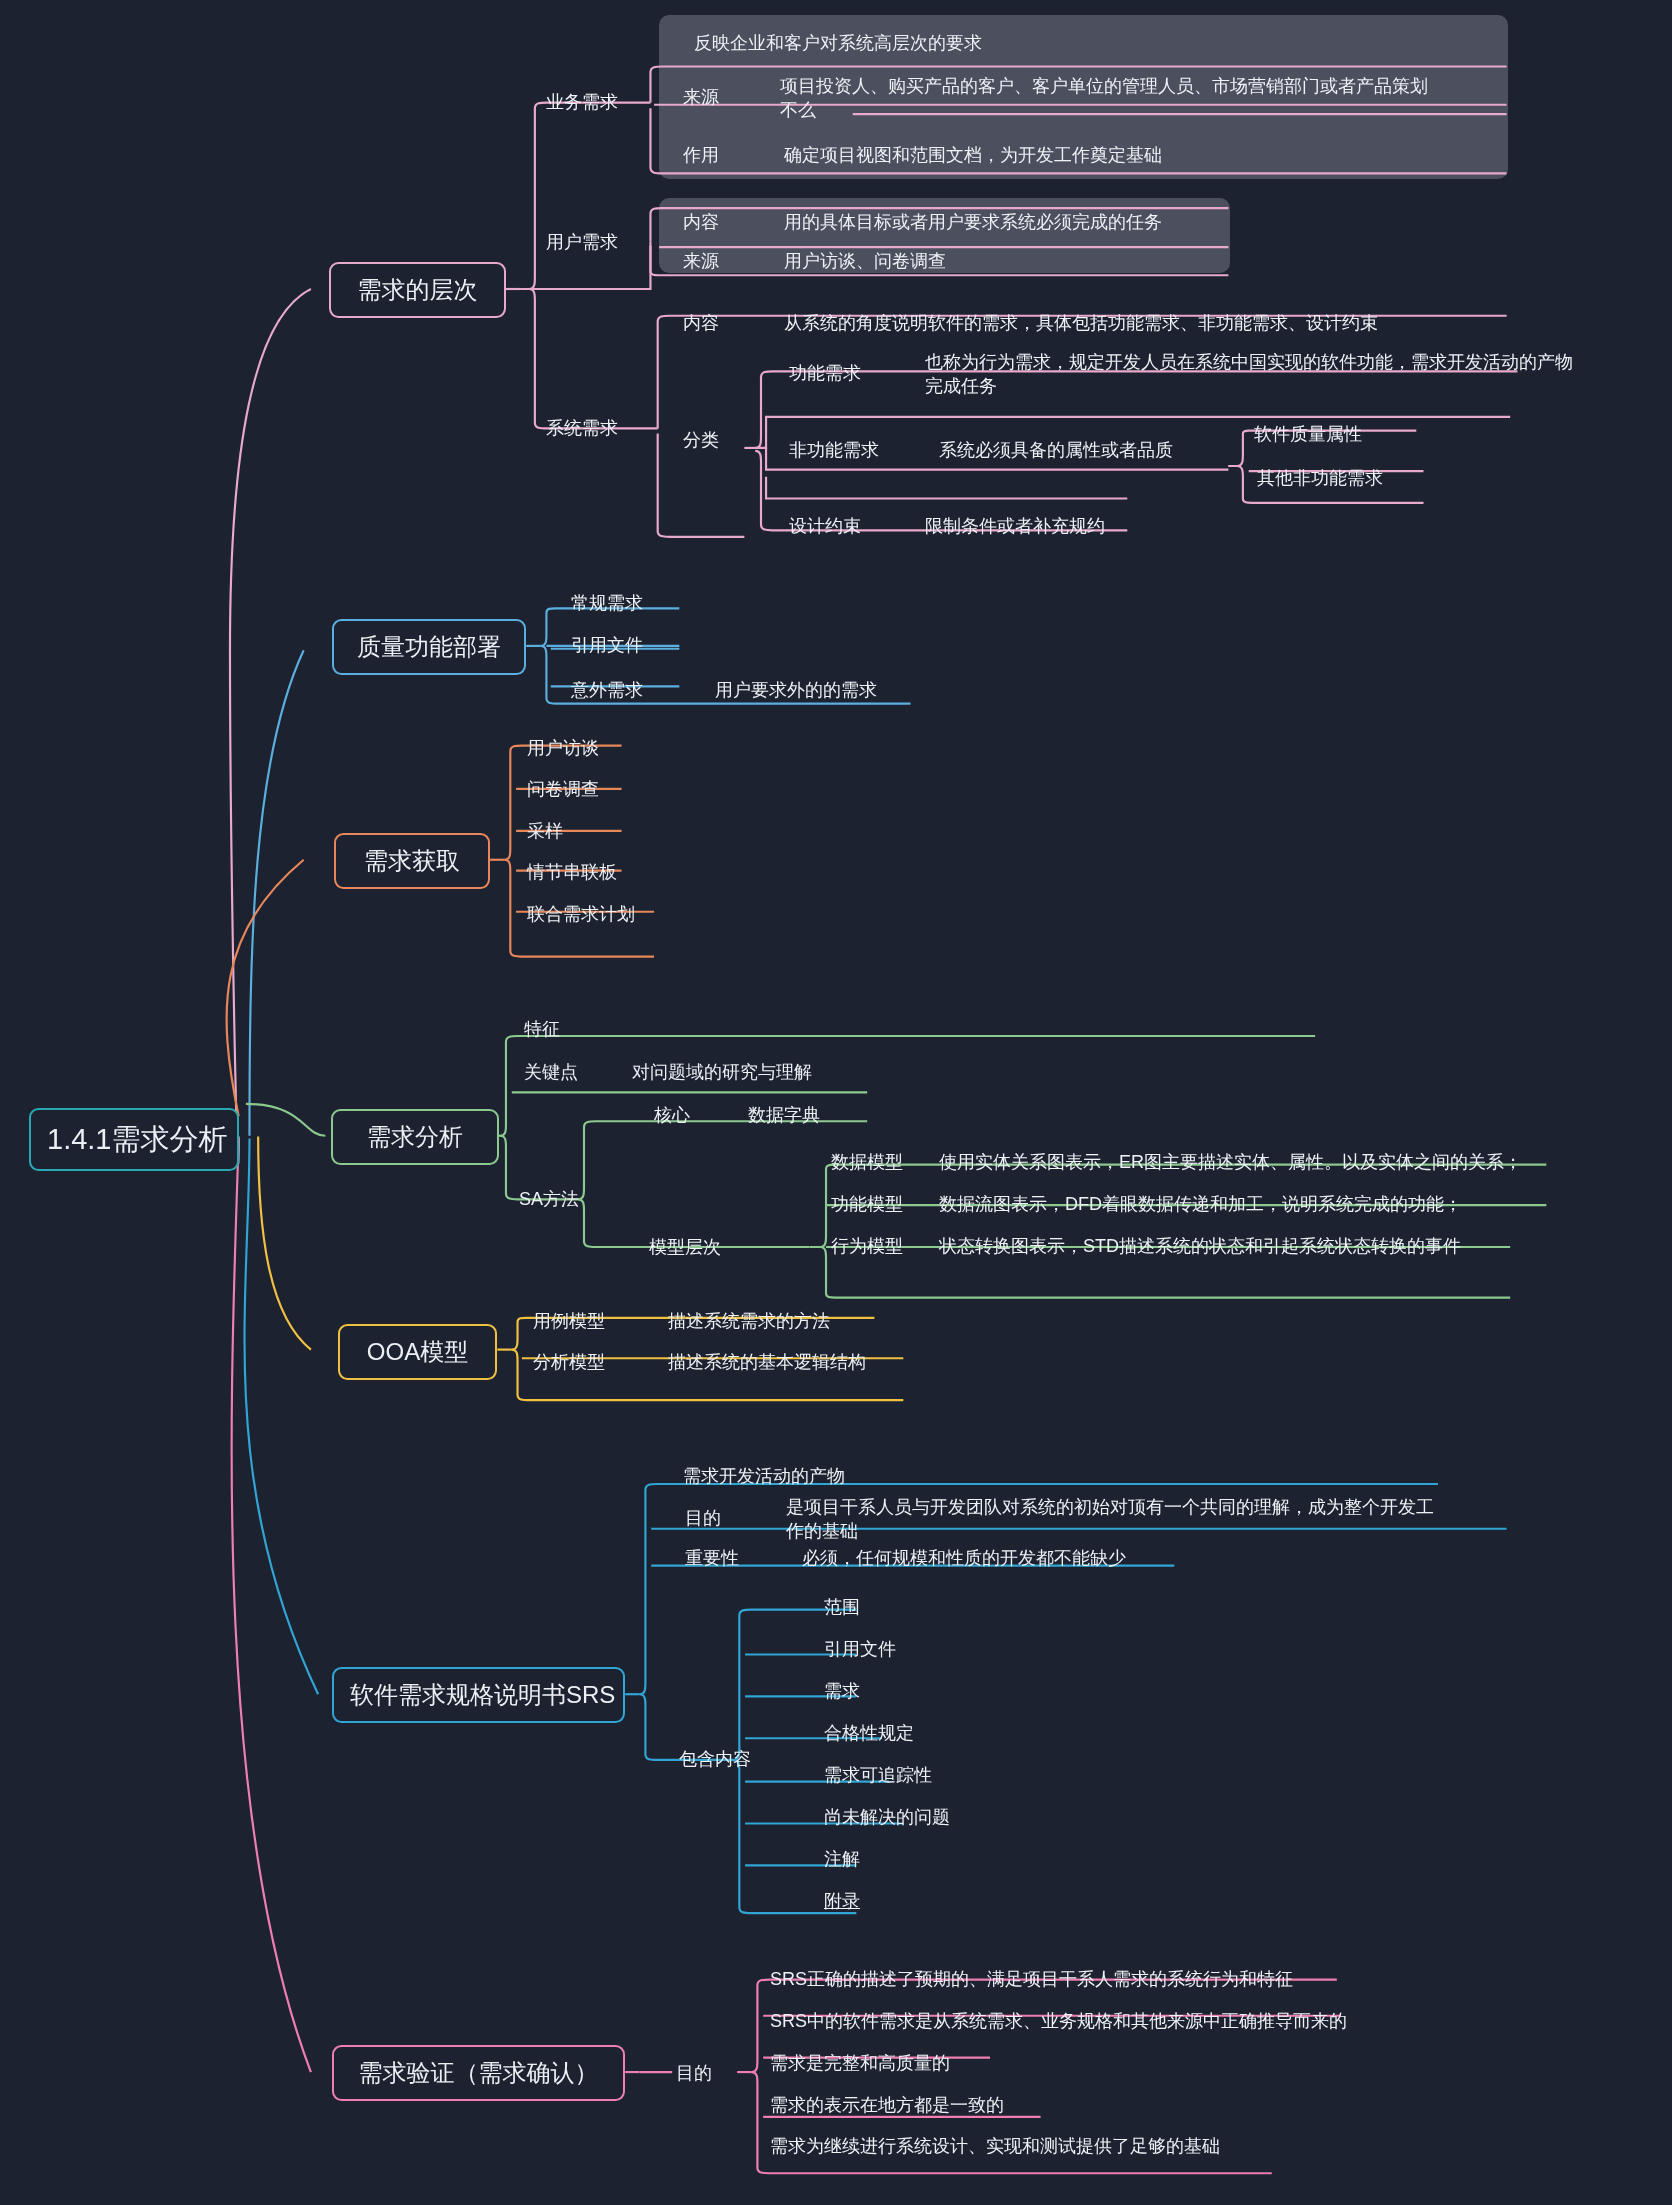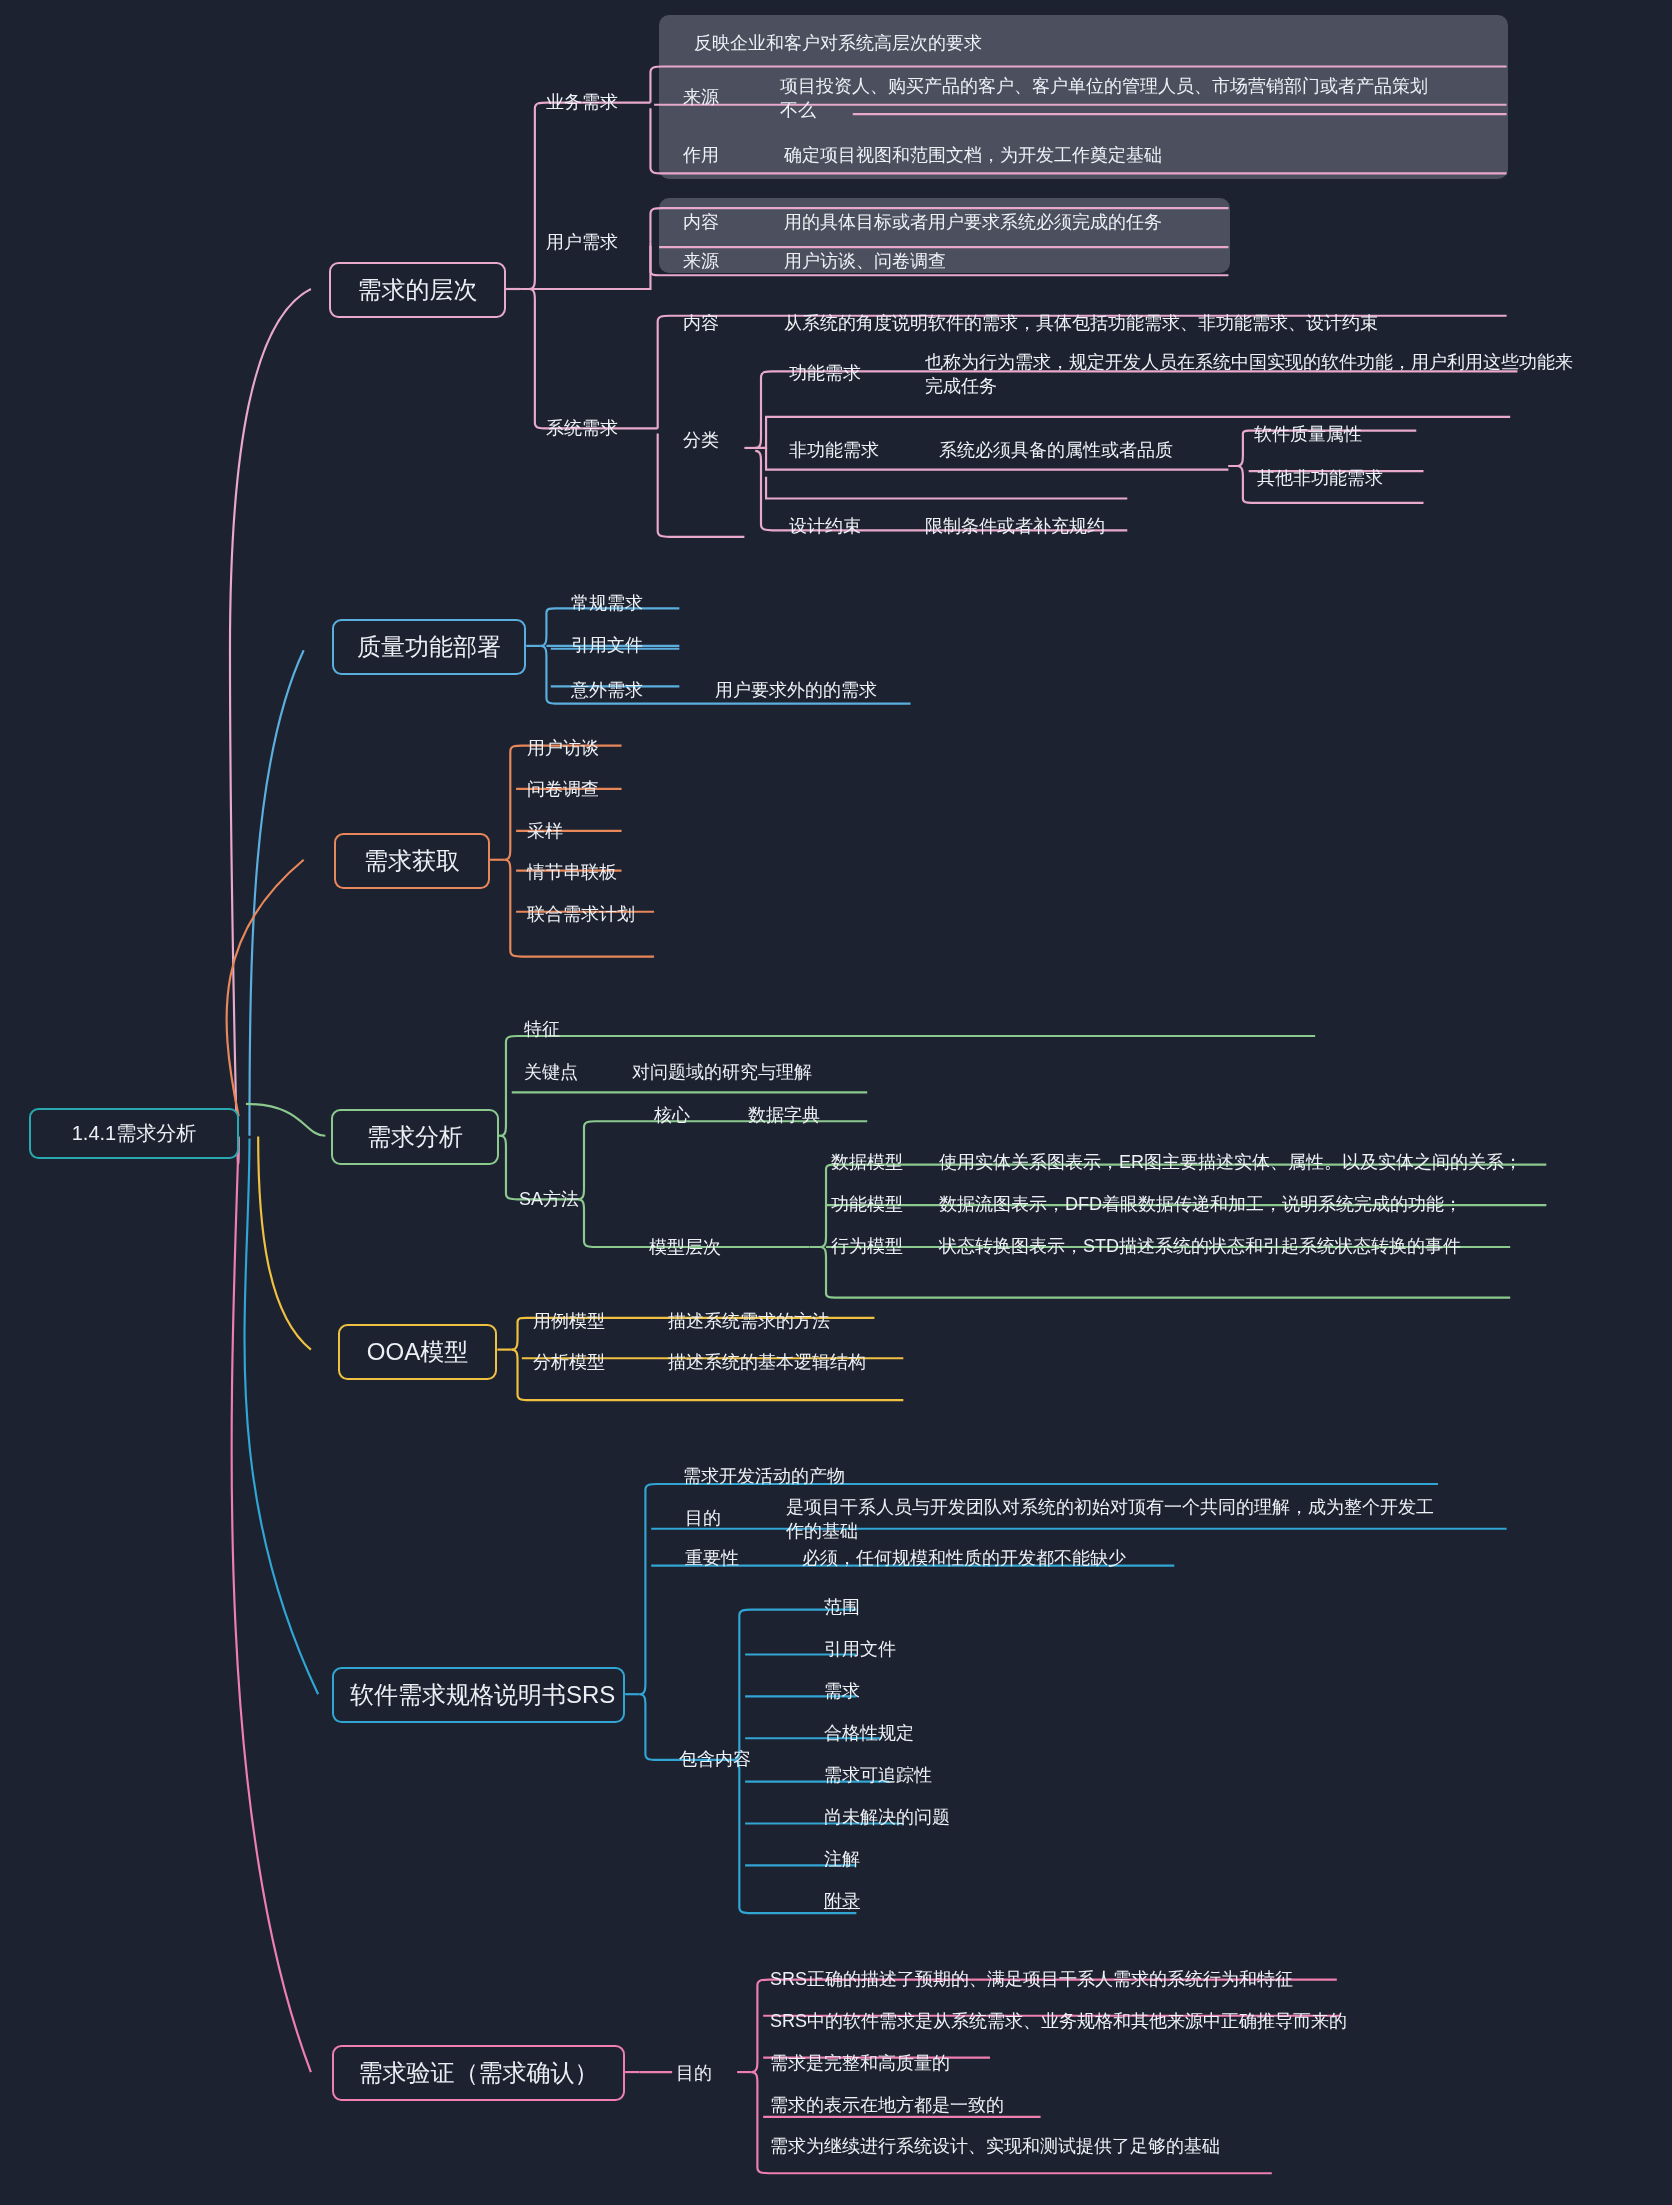"也称为行为需求，规定开发人员在系统中国实现的软件功能，用户利用这些功能来" div.node { text: 用户利用这些功能来 -> 需求开发活动的产物 }
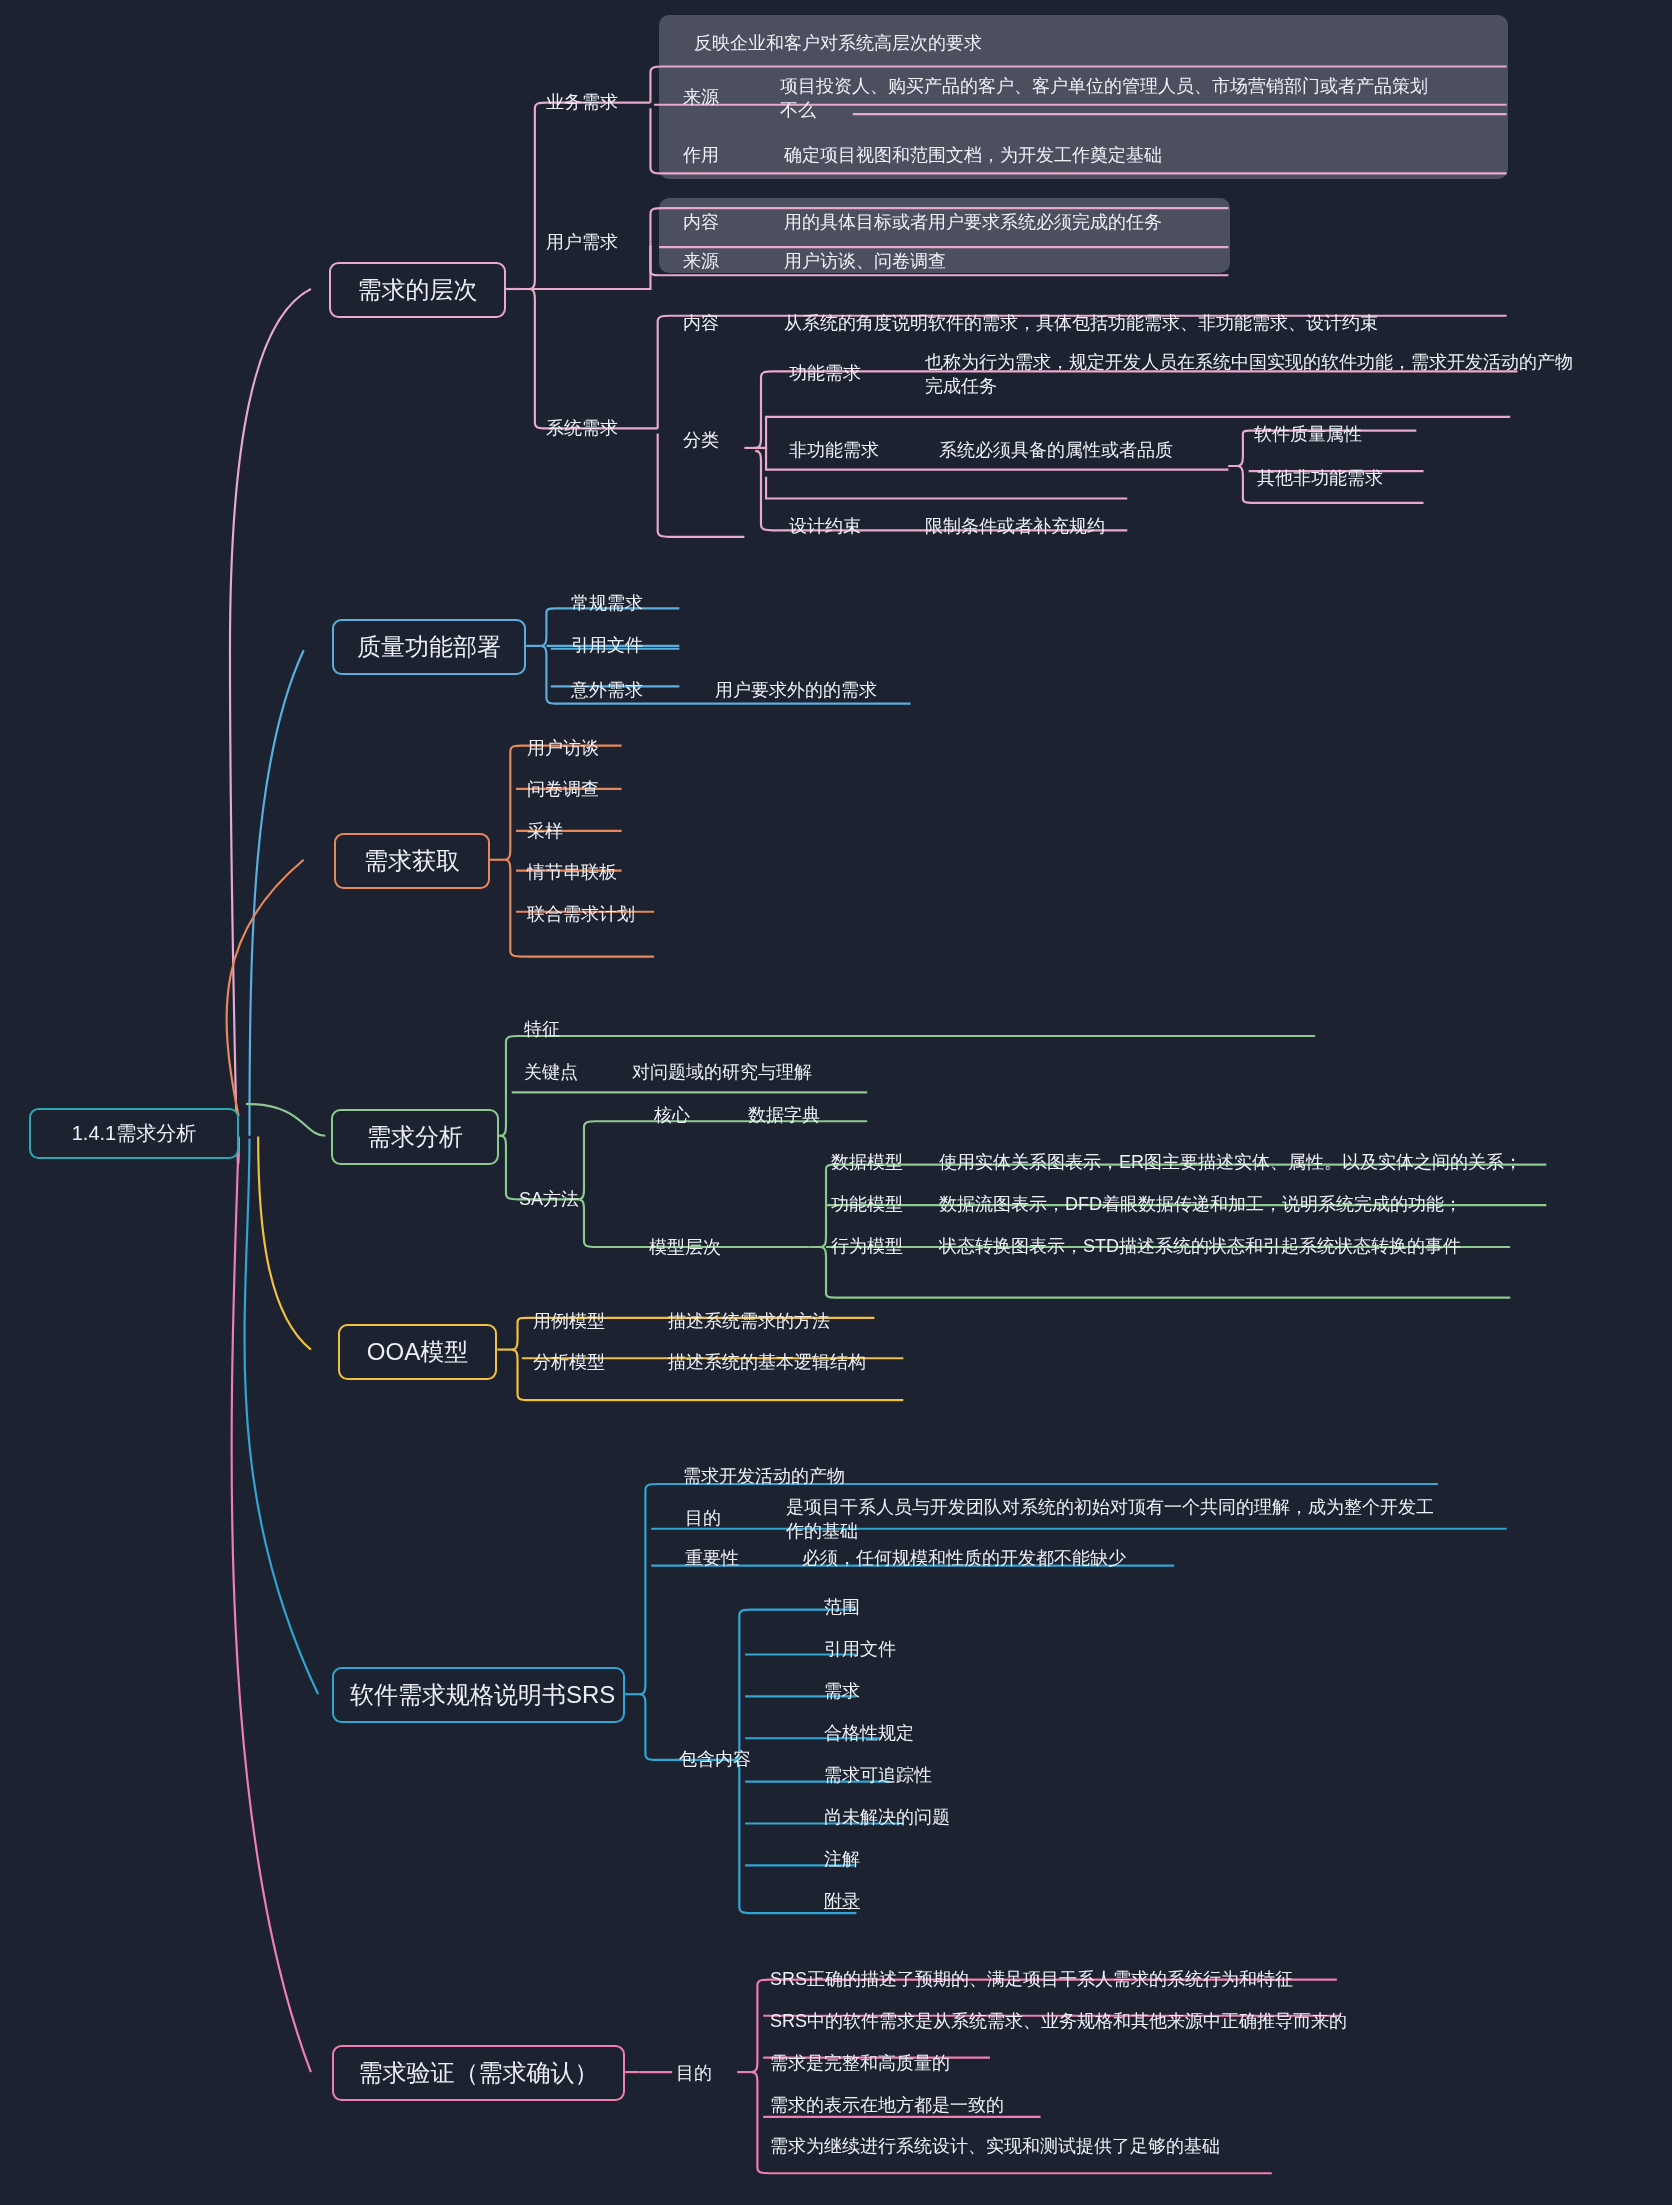"1.4.1需求分析" .root { font-size: 20px -> 29px }
